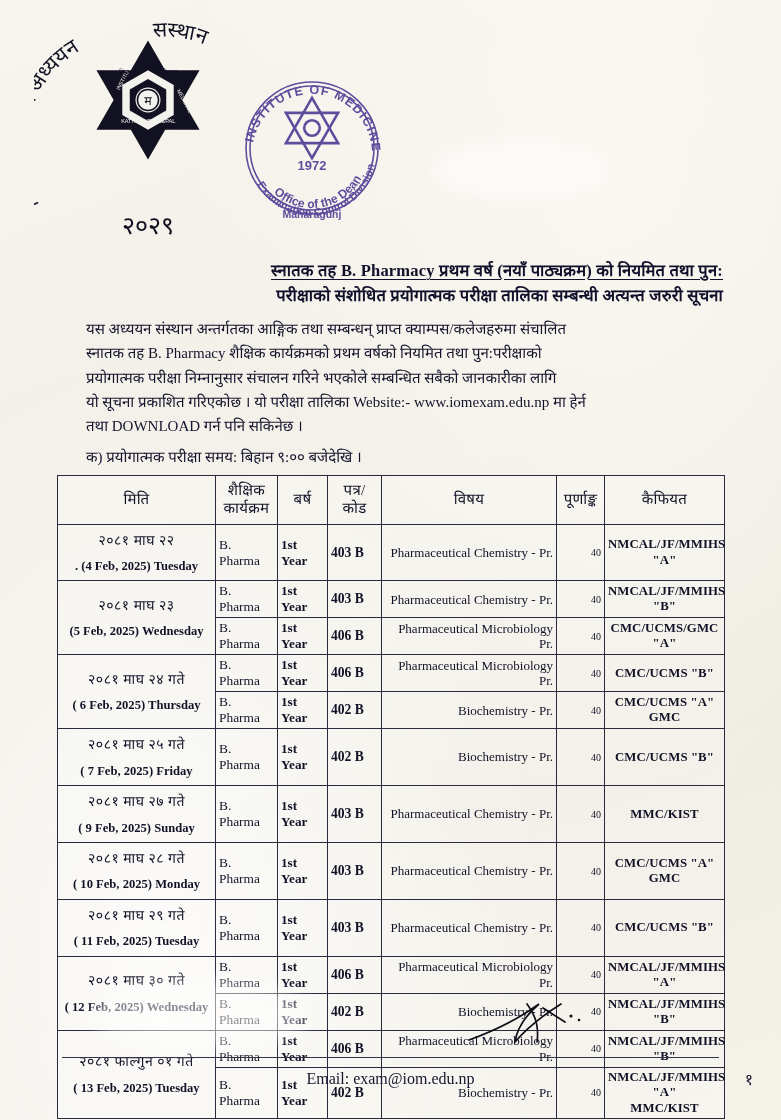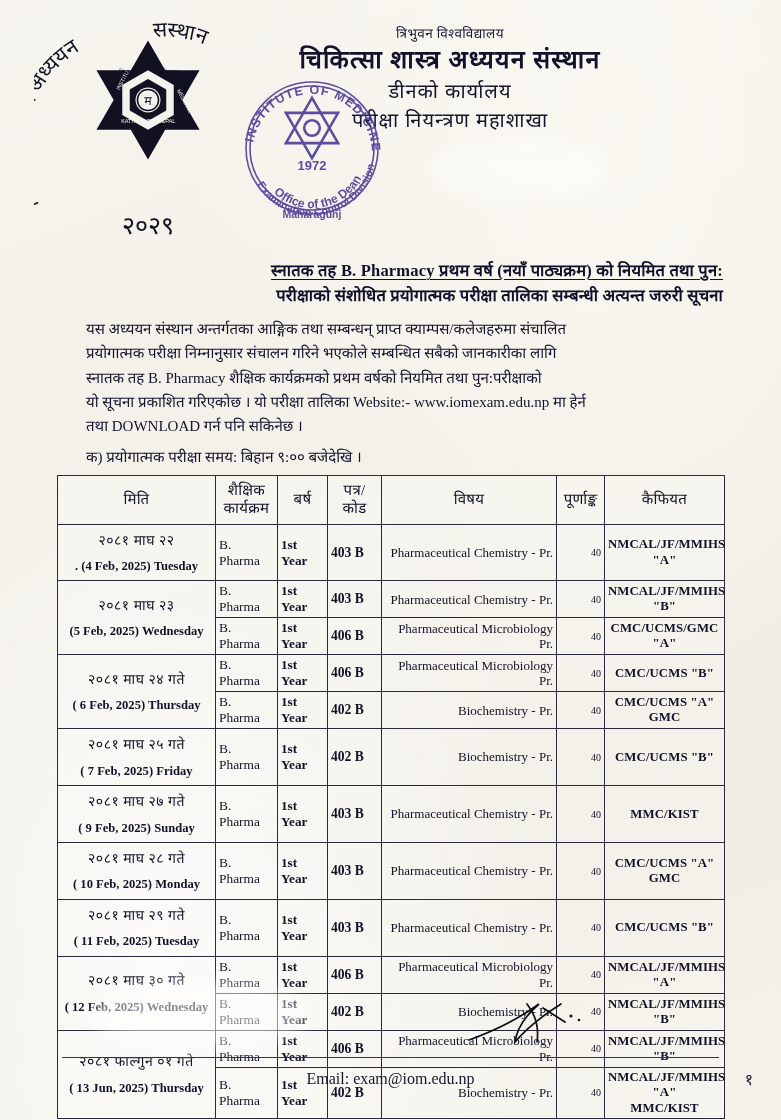"त्रिभुवन विश्वविद्यालय" div.org-block { html: <div> <div>त्रिभुवन विश्वविद्यालय</div> <div>चिकित्सा शास्त्र अध्ययन संस्थान</div> <div>डीनको कार्यालय</div> <div>परीक्षा नियन्त्रण महाशाखा</div> </div> -> none }
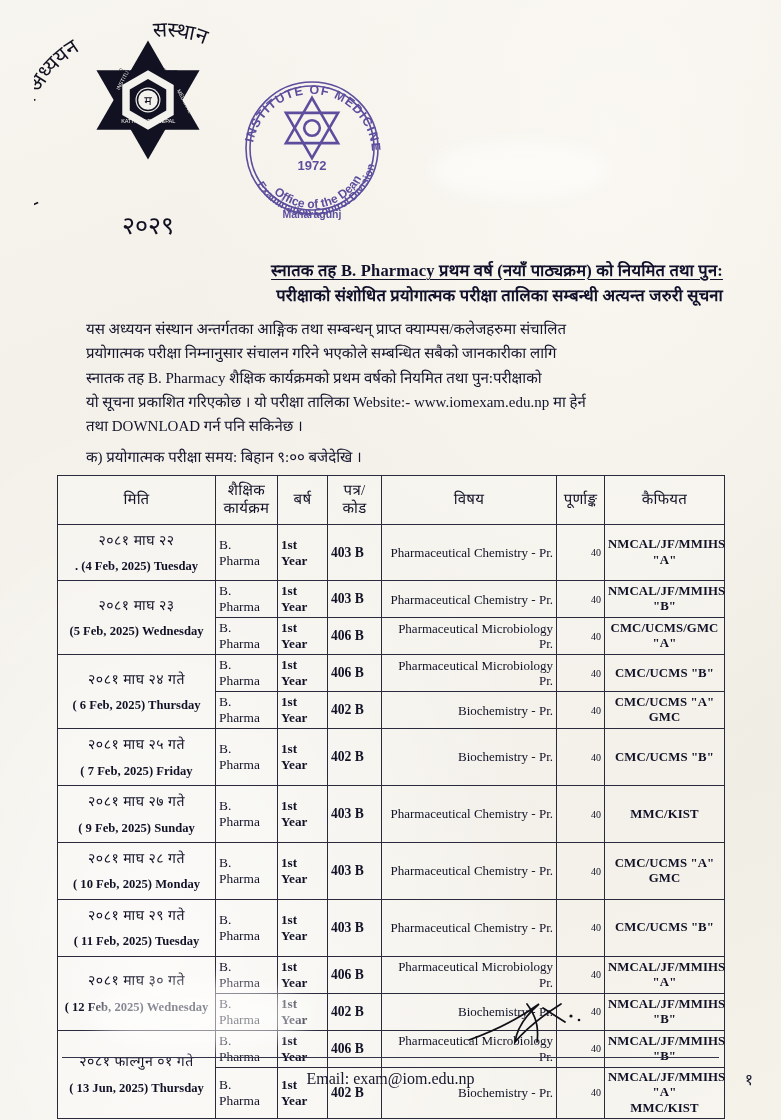"प्रयोगात्मक परीक्षा निम्नानुसार संचालन" span.line { order: before "स्नातक तह B. Pharmacy शैक्षिक" -> after "स्नातक तह B. Pharmacy शैक्षिक" }
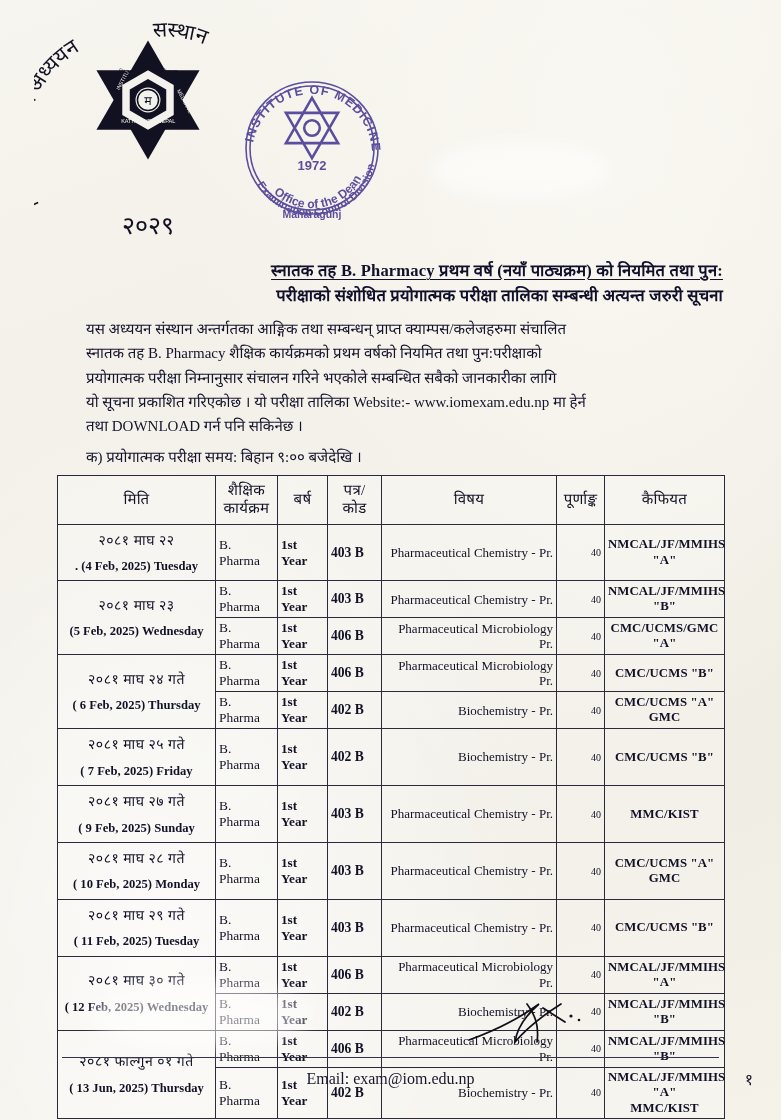"( 13 Jun, 2025) Thursday" span.ad { text: Jun, 2025) Thursday -> Feb, 2025) Tuesday }
